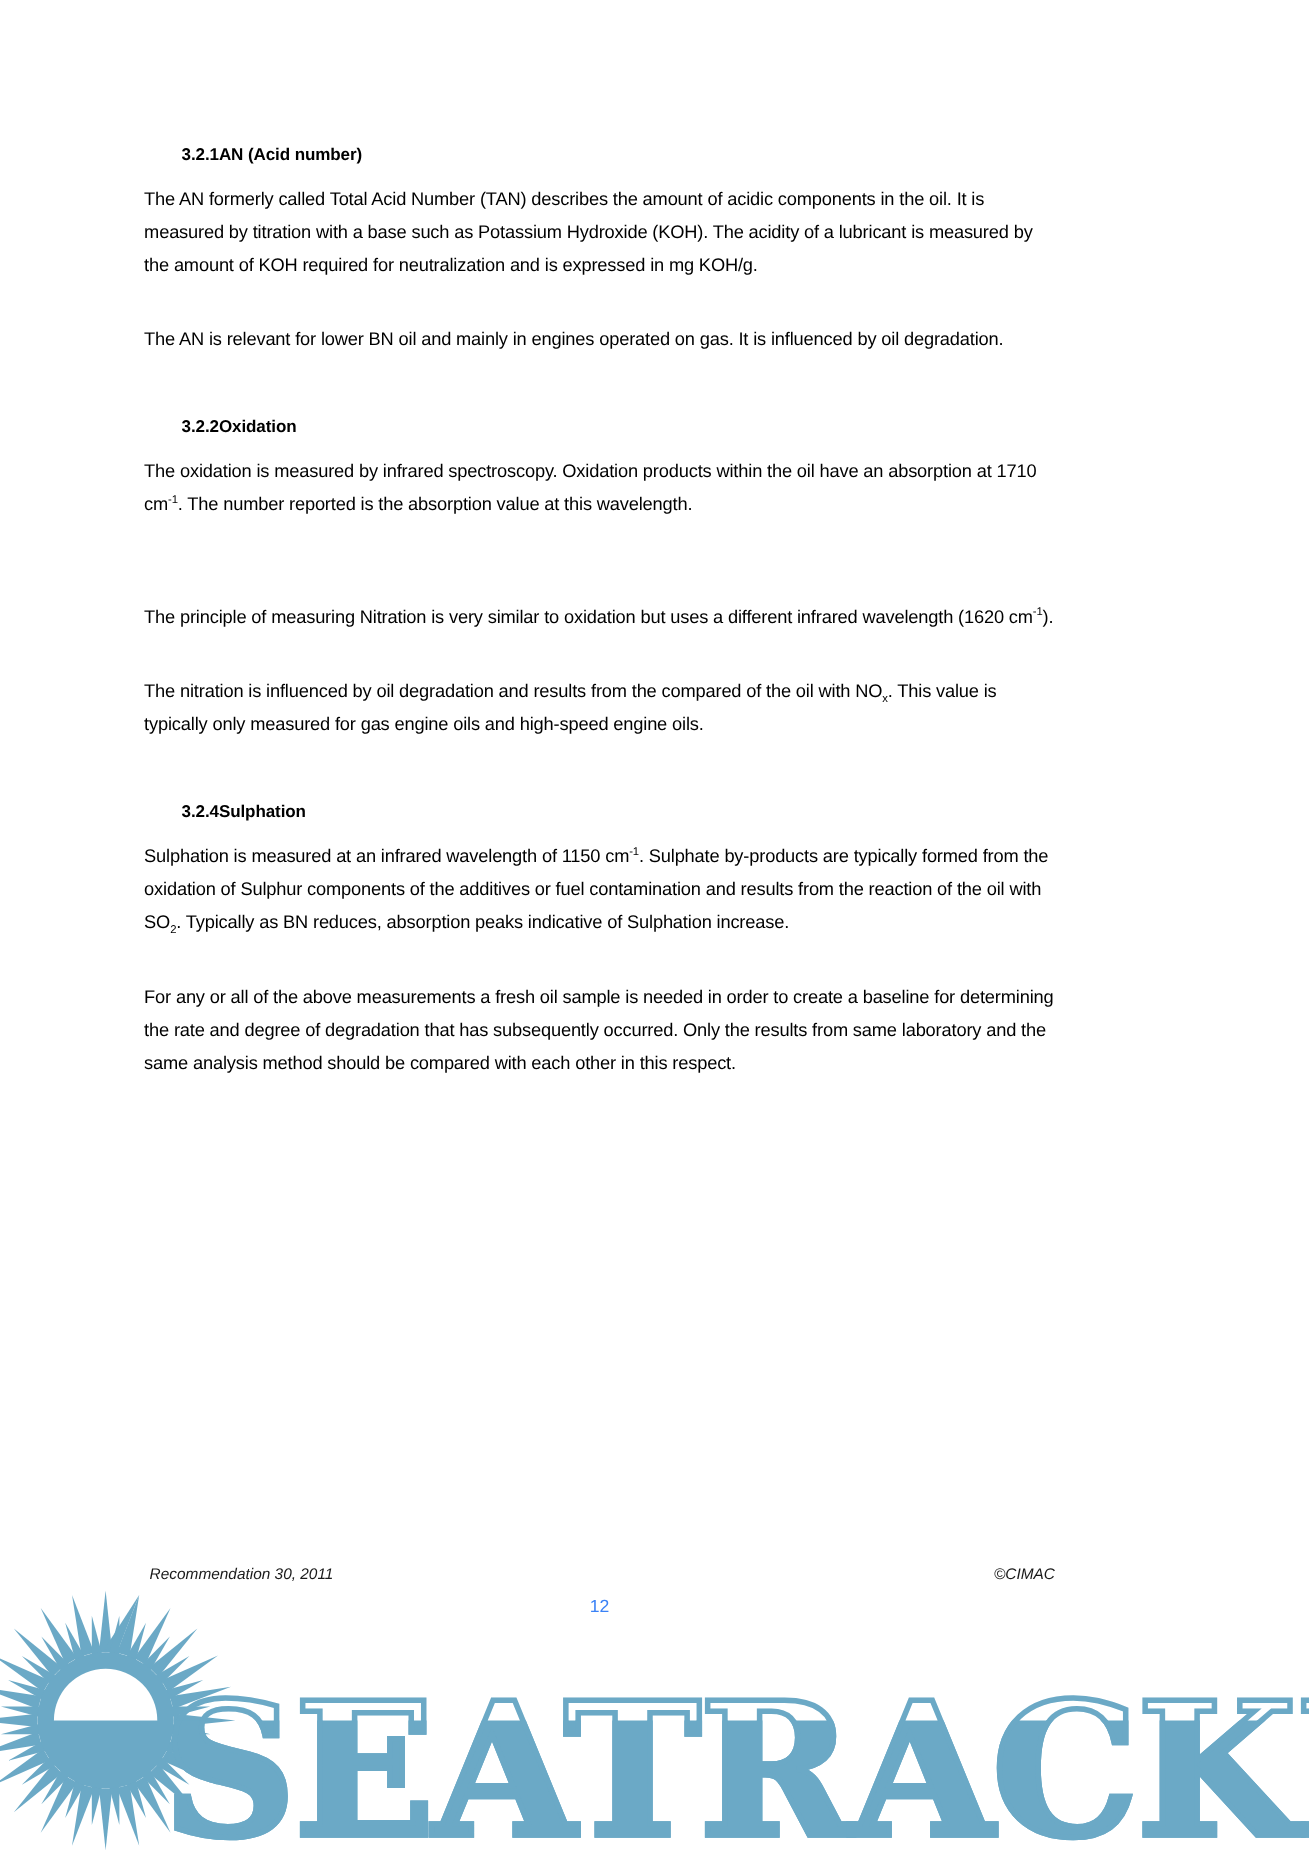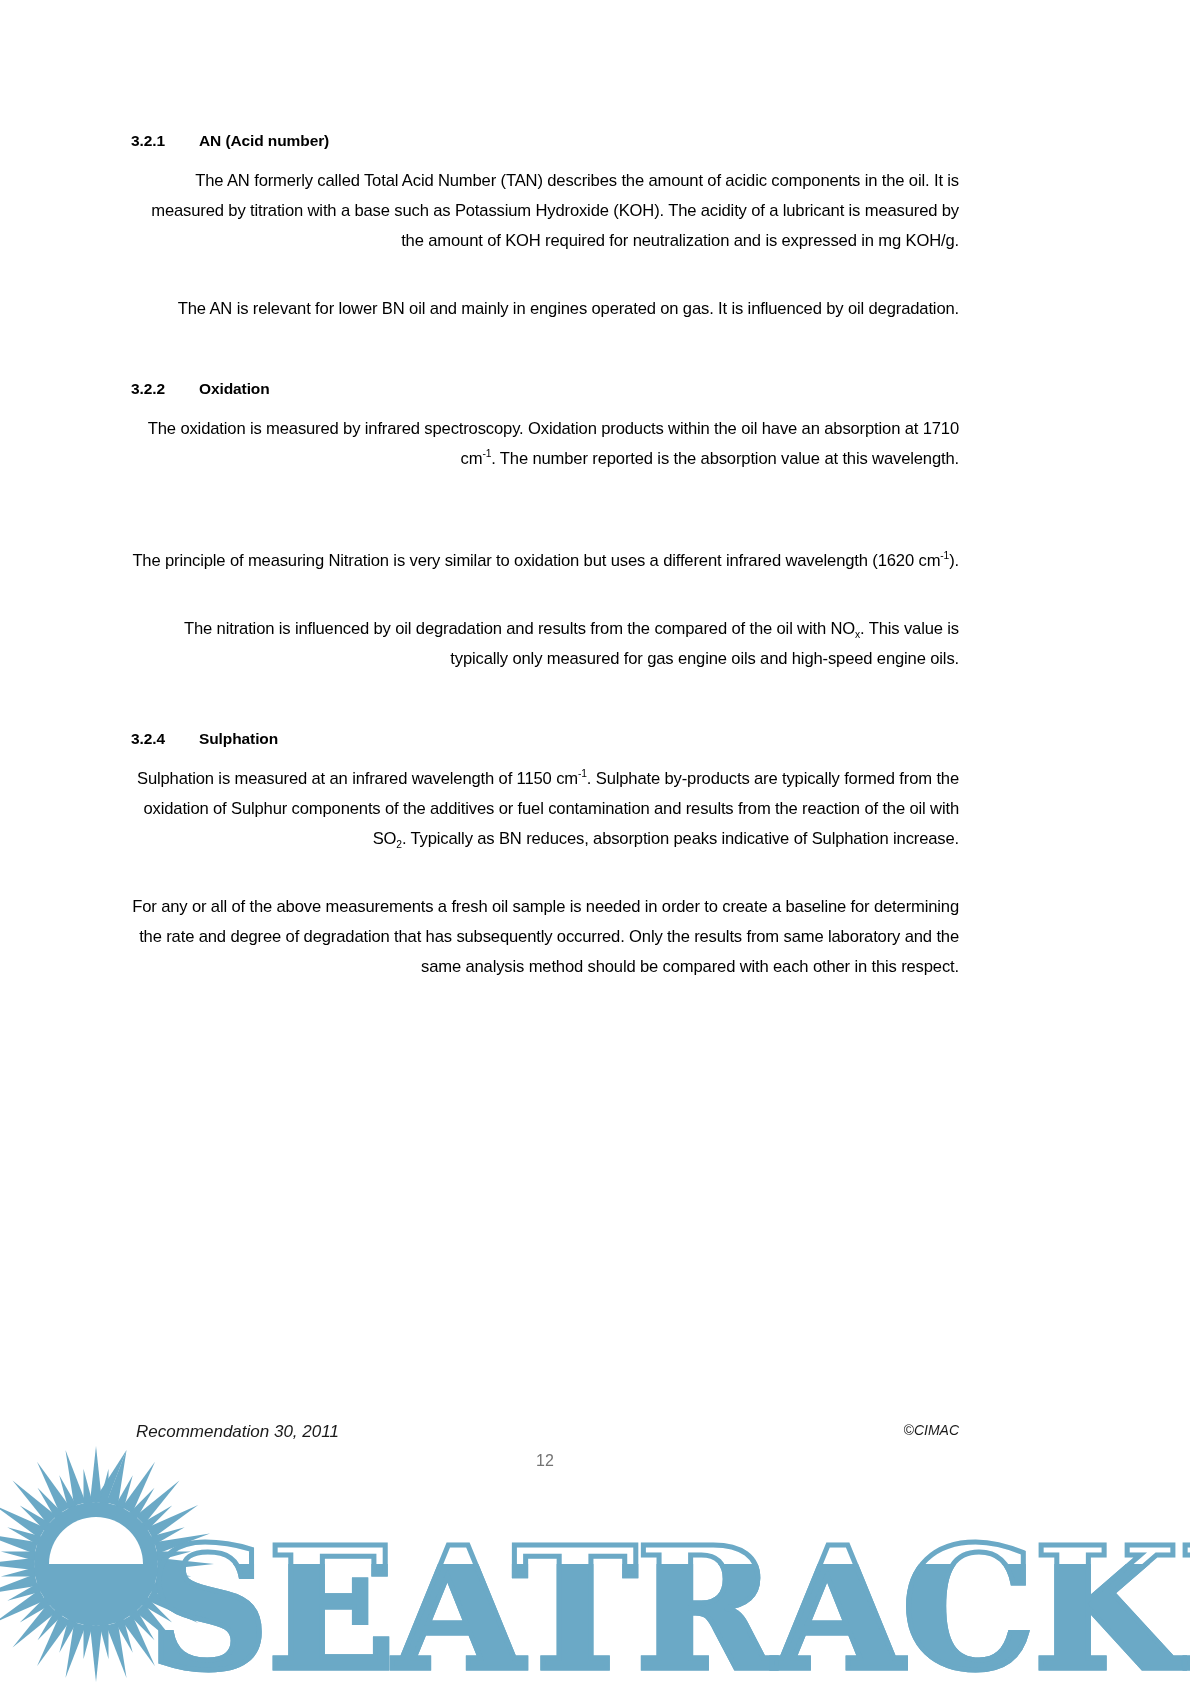"3.2.1" h3.heading .num { text-align: none -> right }
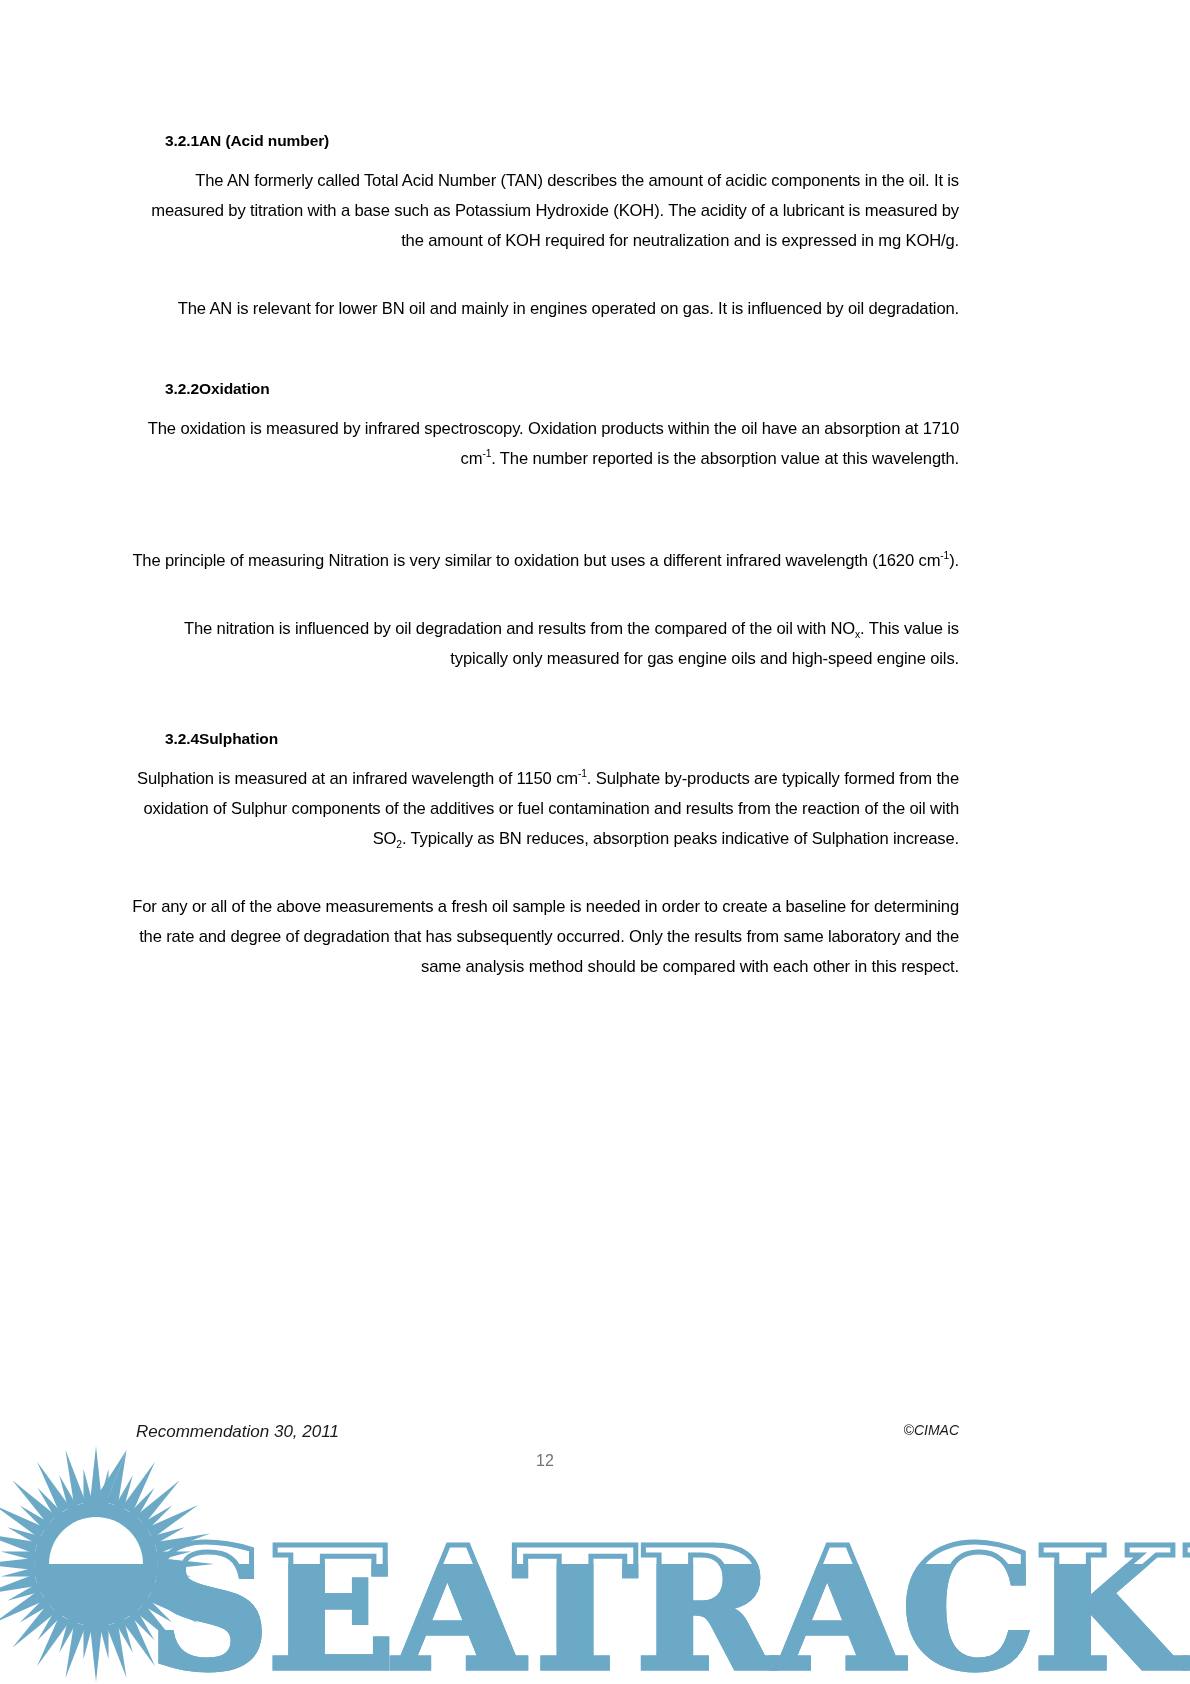"The AN formerly called Total" p.para { text-align: right -> left }
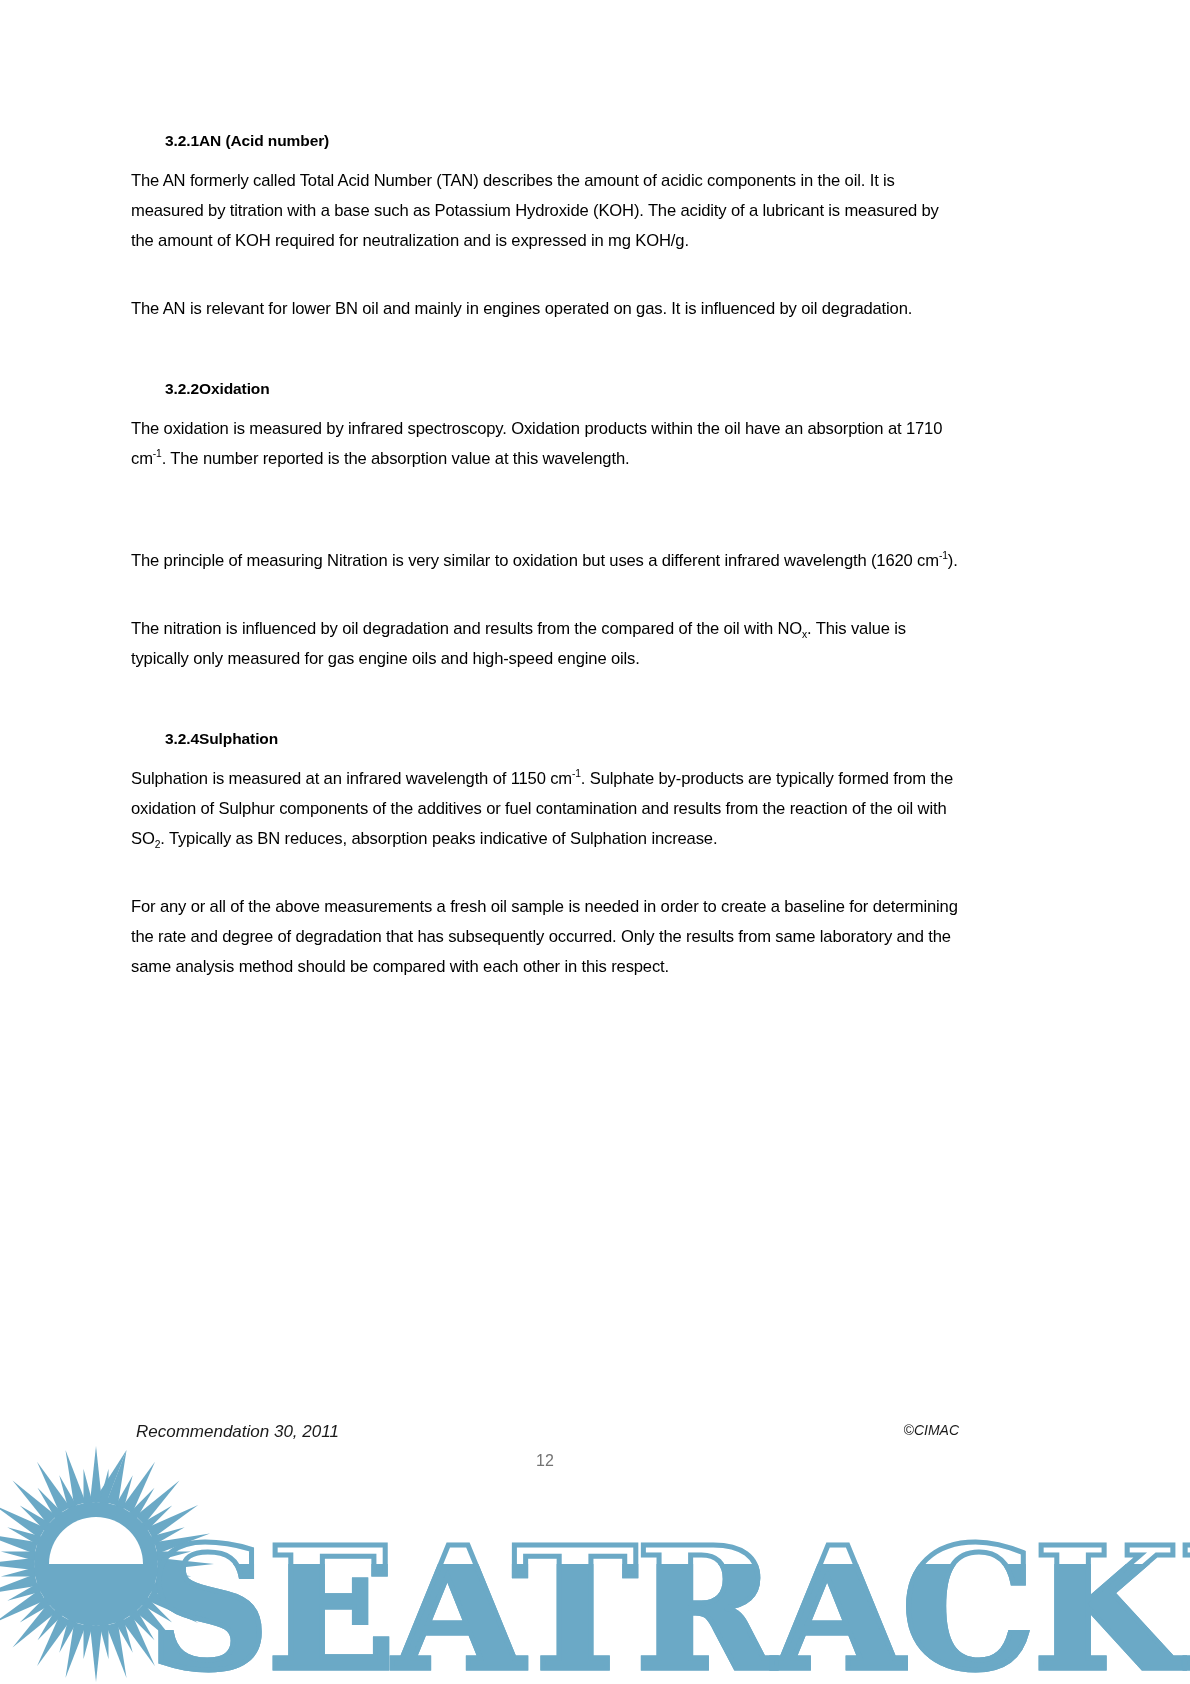"Recommendation 30, 2011" .footer-left { font-size: 17px -> 14px }
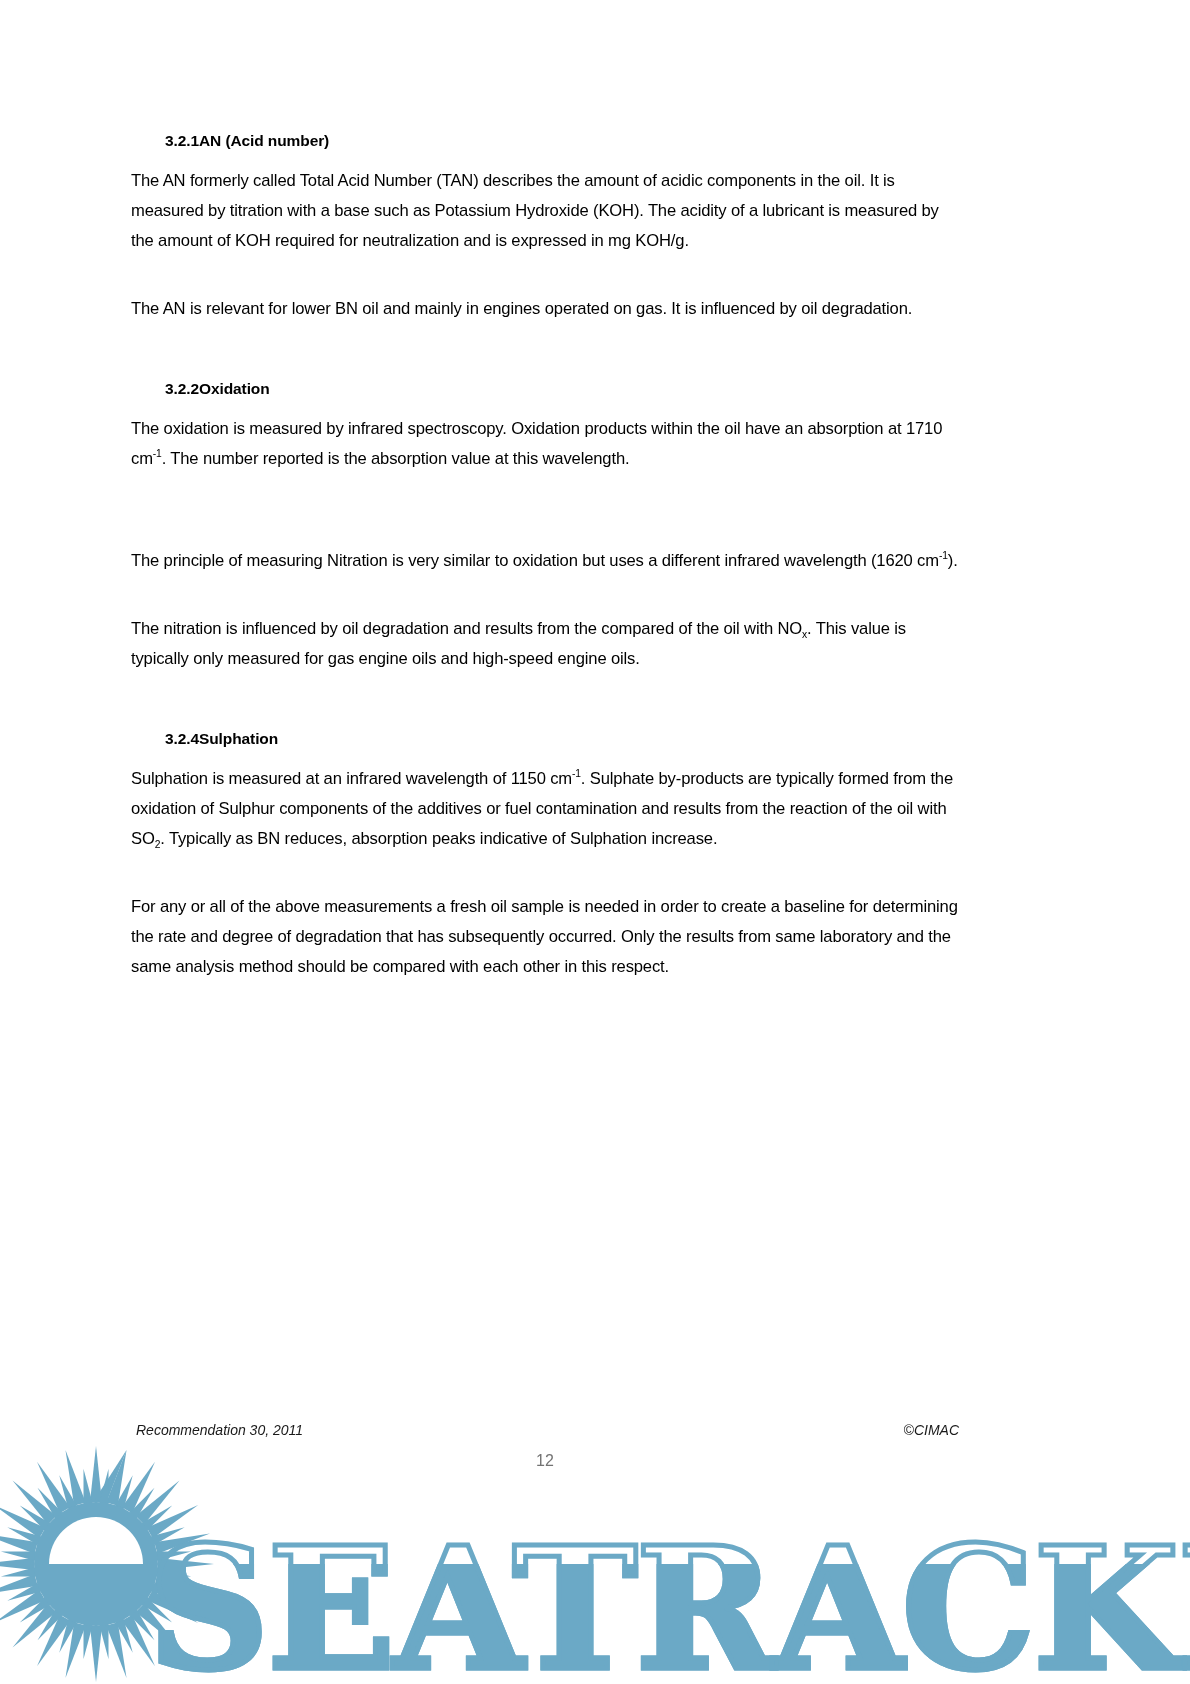"12" .footer-page { color: #737373 -> #3b82f6 }
